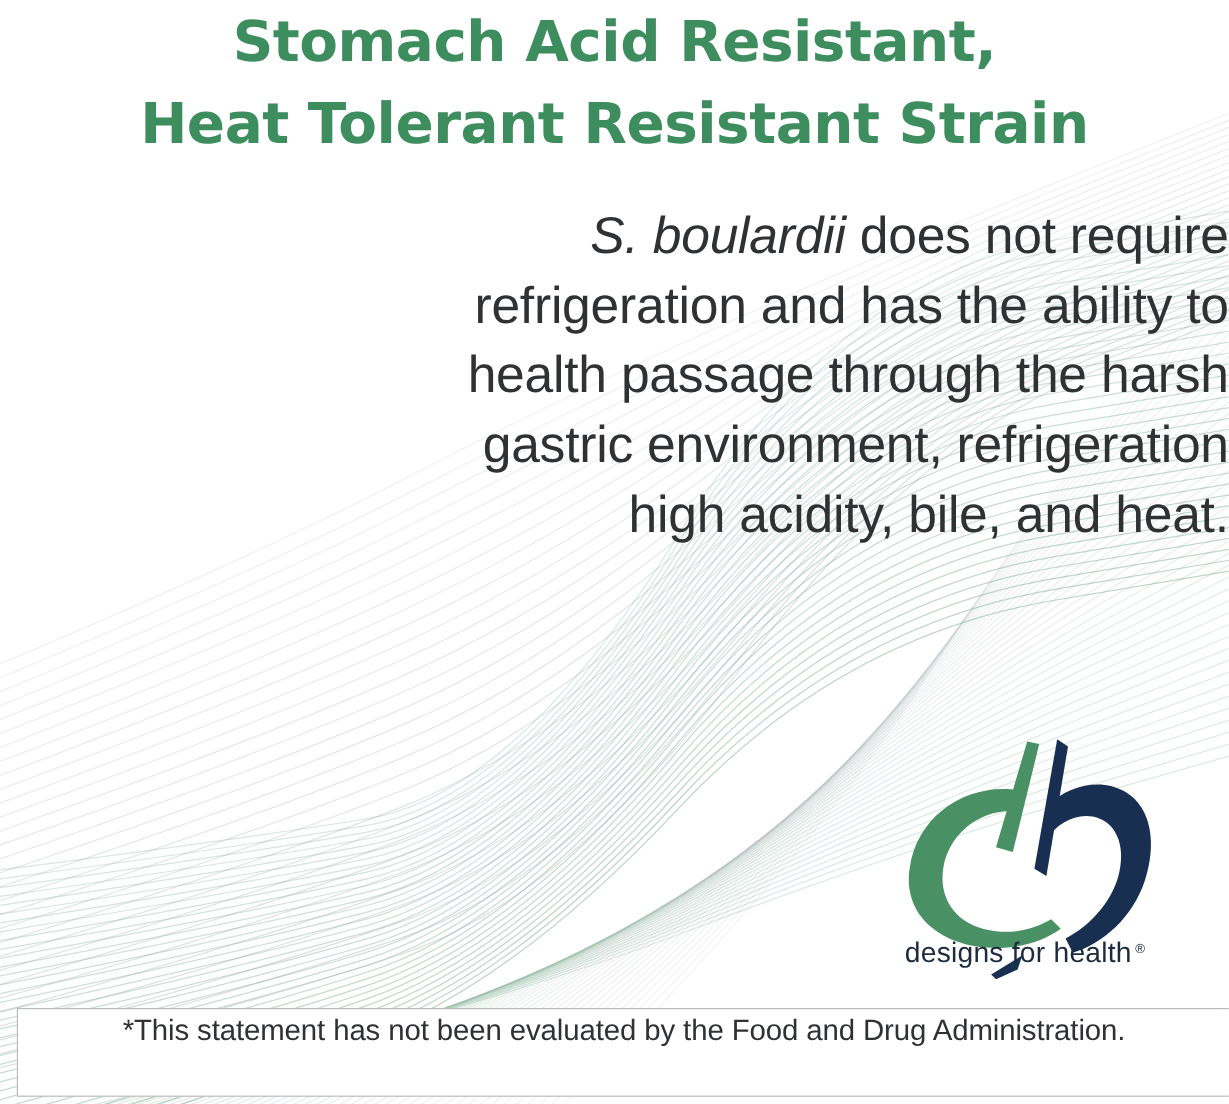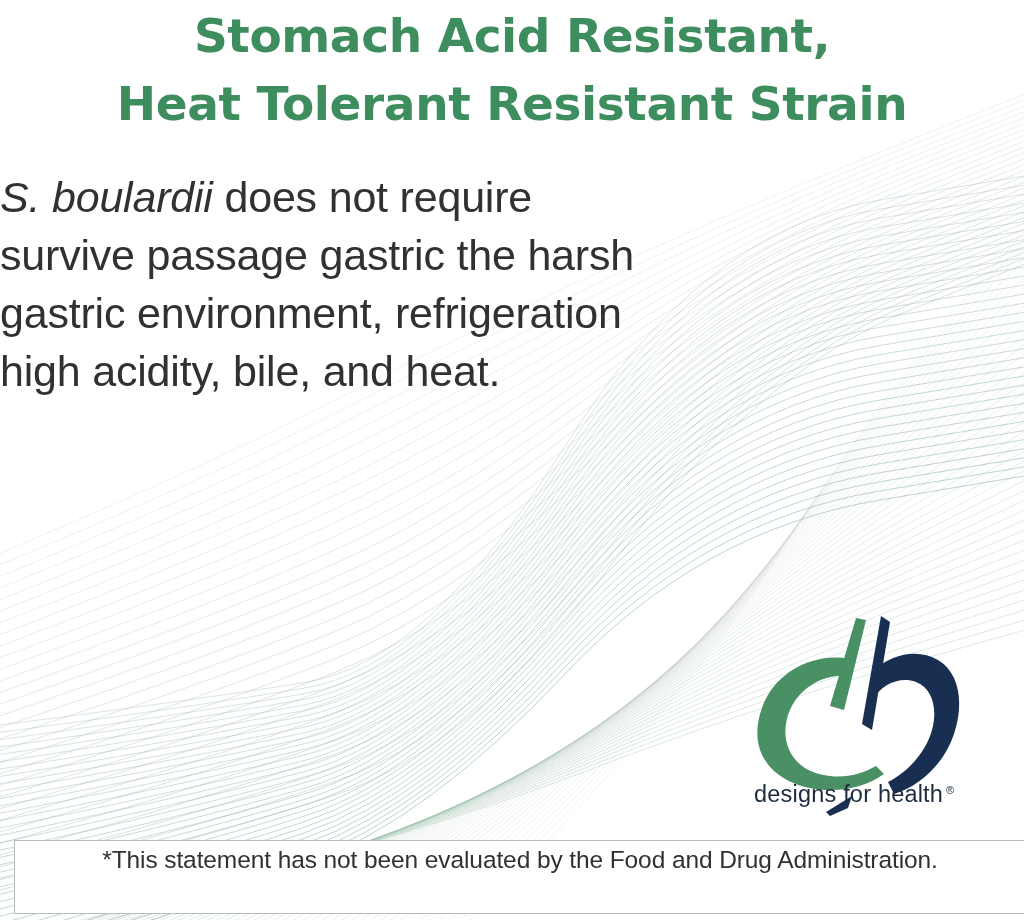"S. boulardii does not require" .bodycopy { text-align: left -> right }
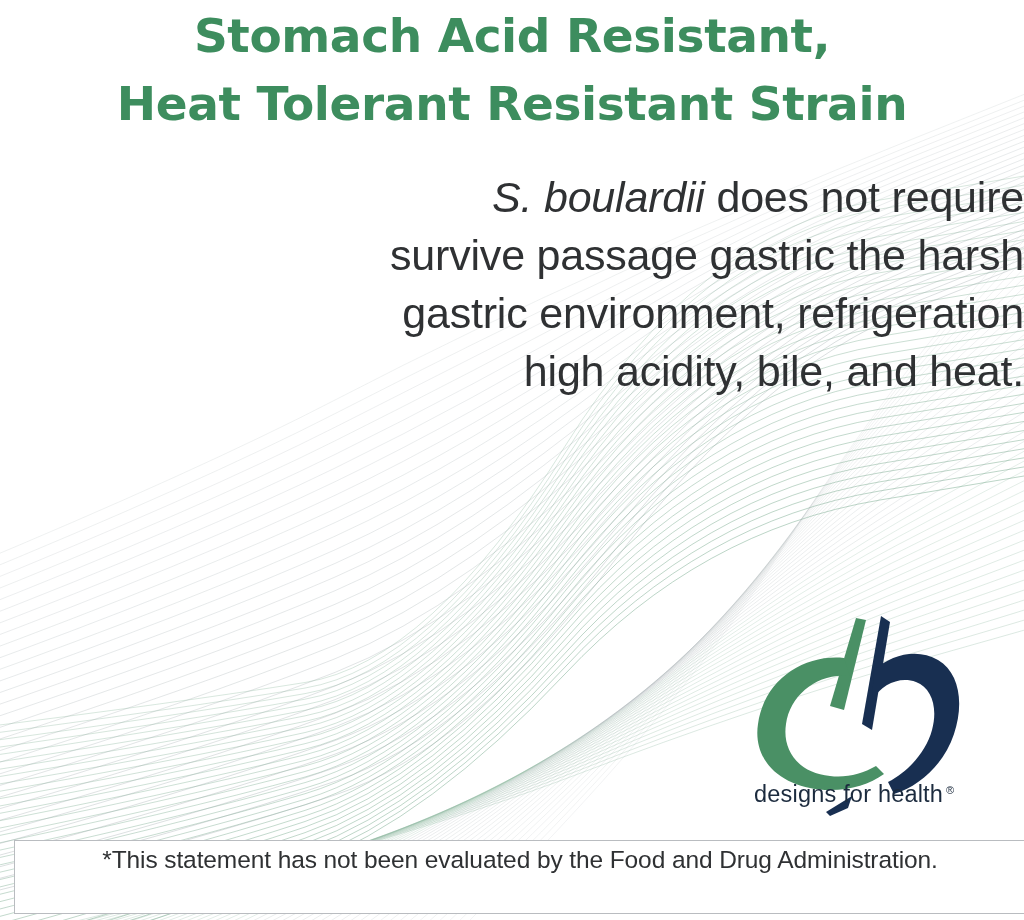"refrigeration and has the ability" span.line { html: none -> <span>refrigeration and has the ability to</span> }
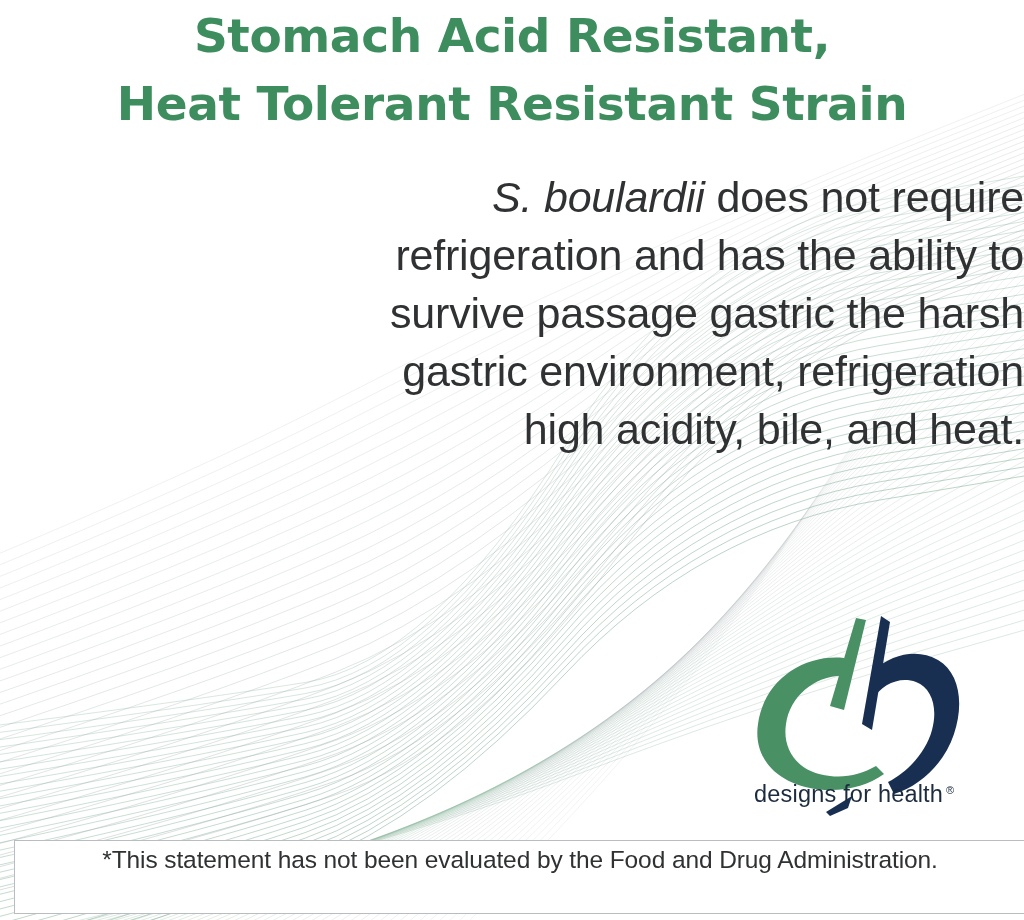"survive passage gastric the harsh" span.line { text: survive passage gastric -> health passage through }
